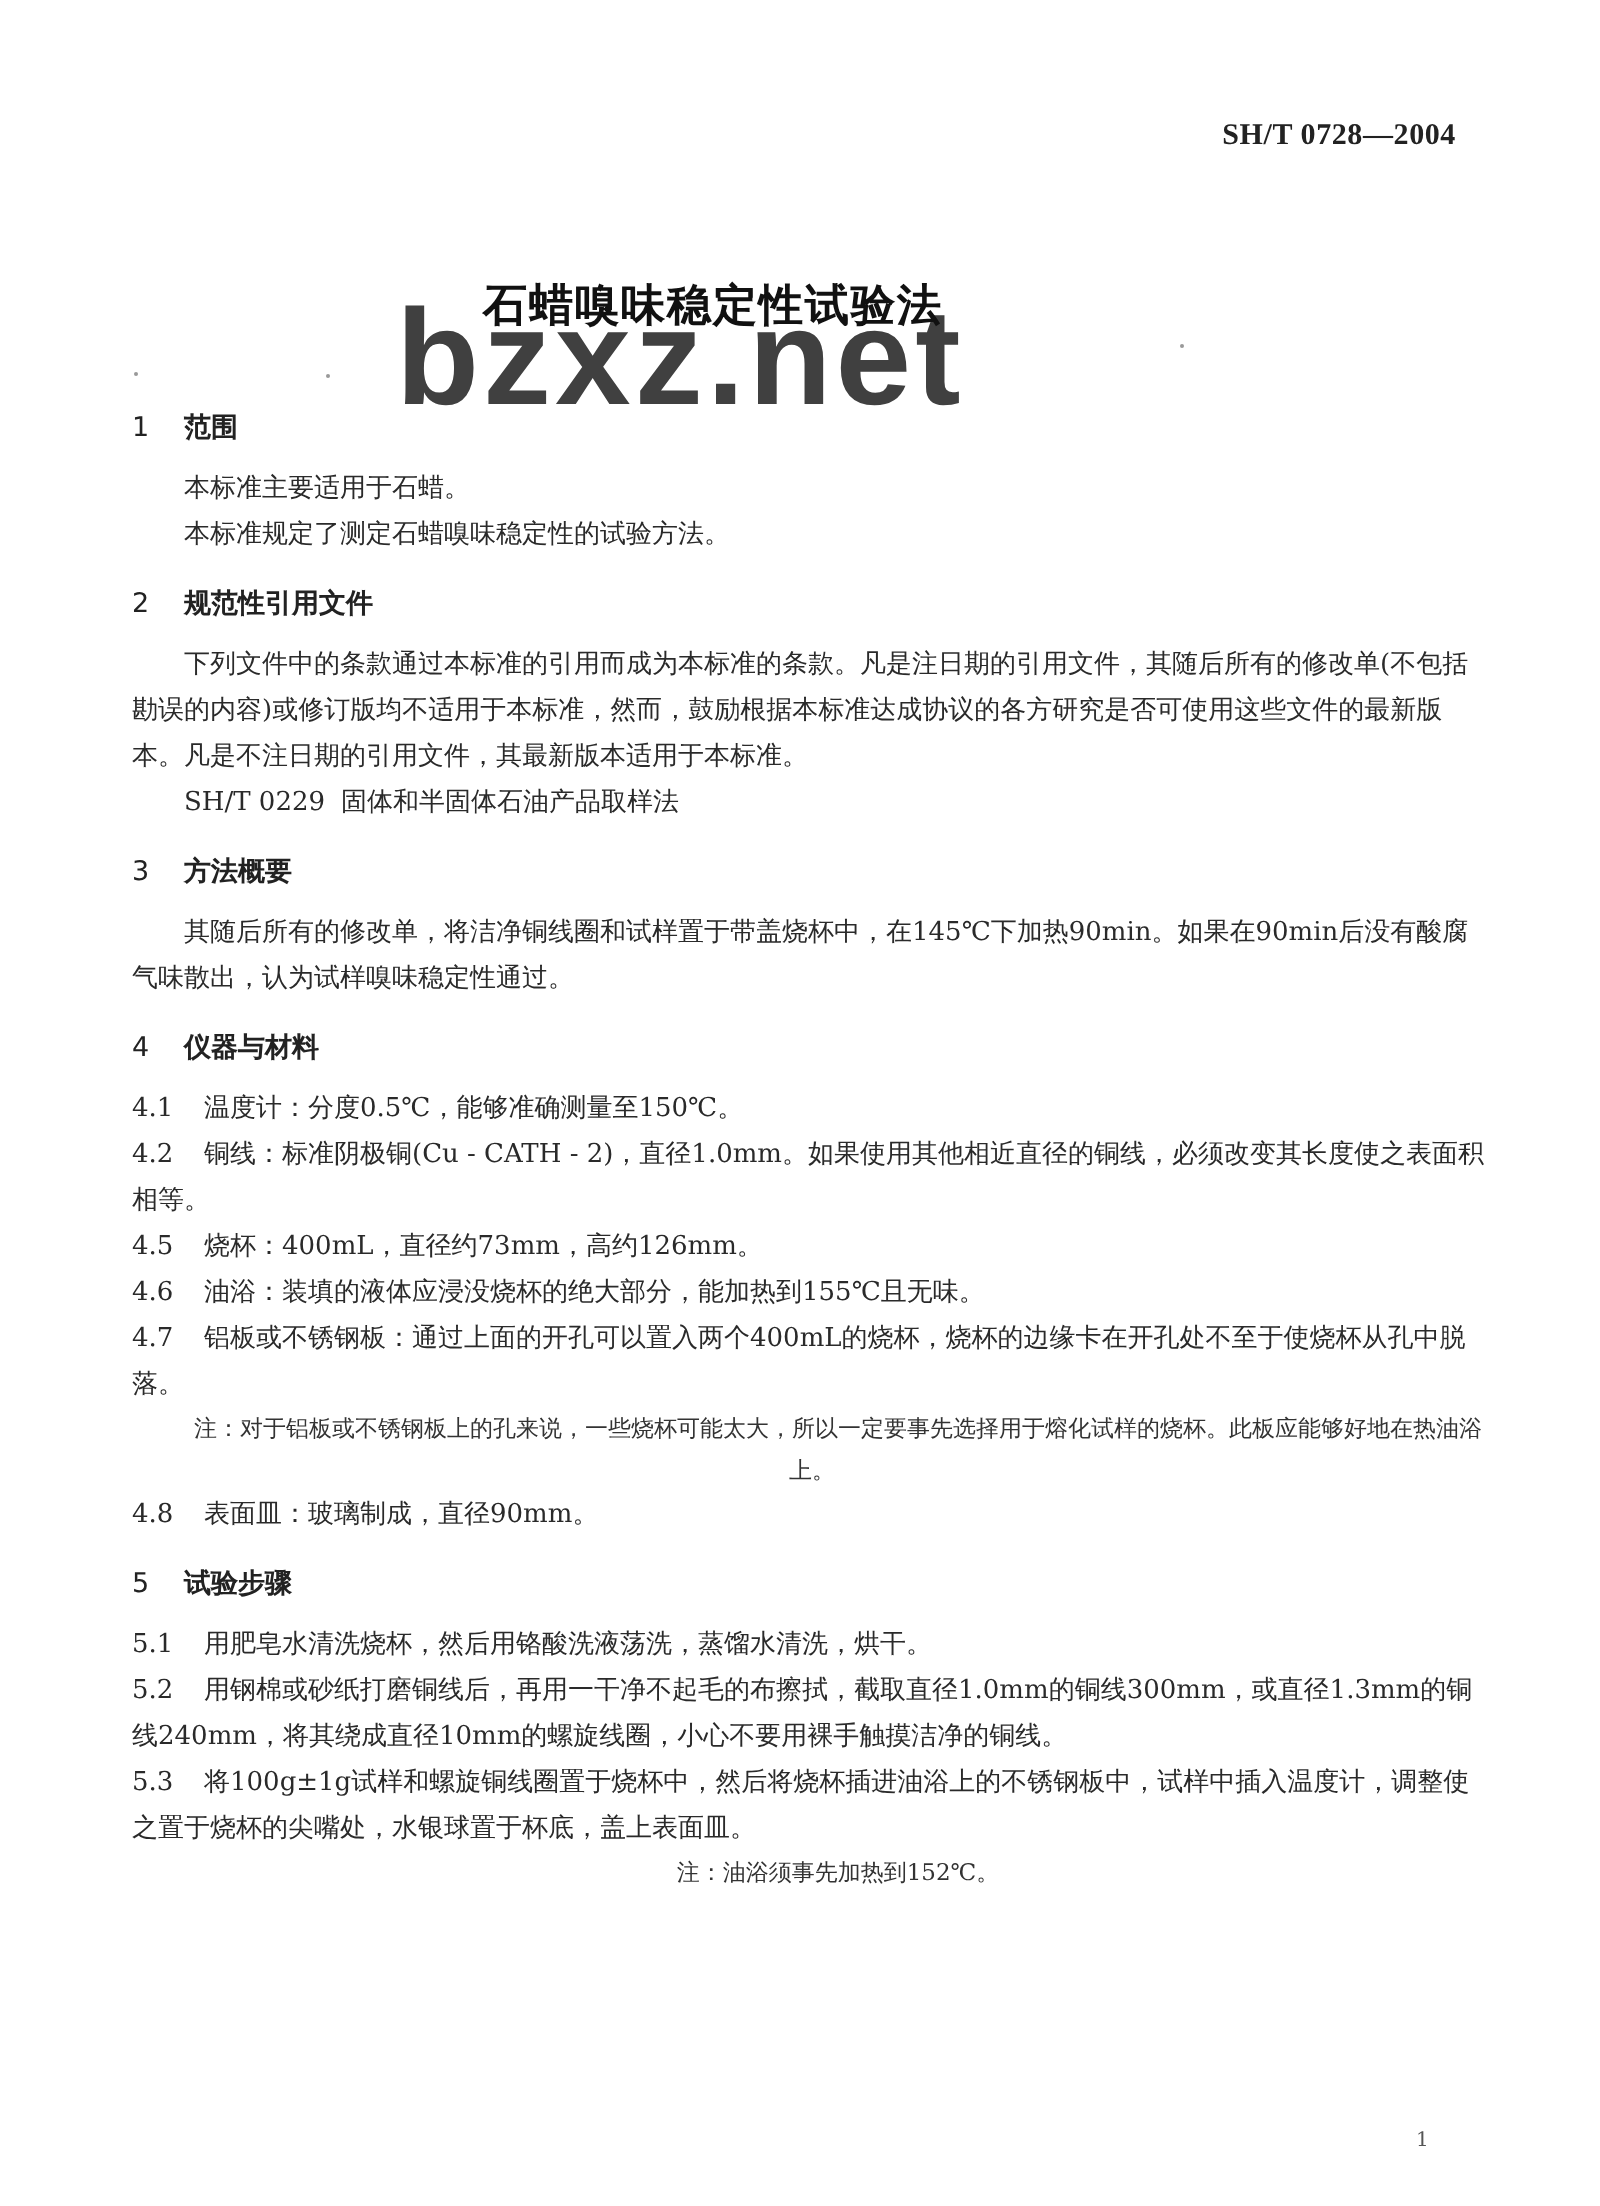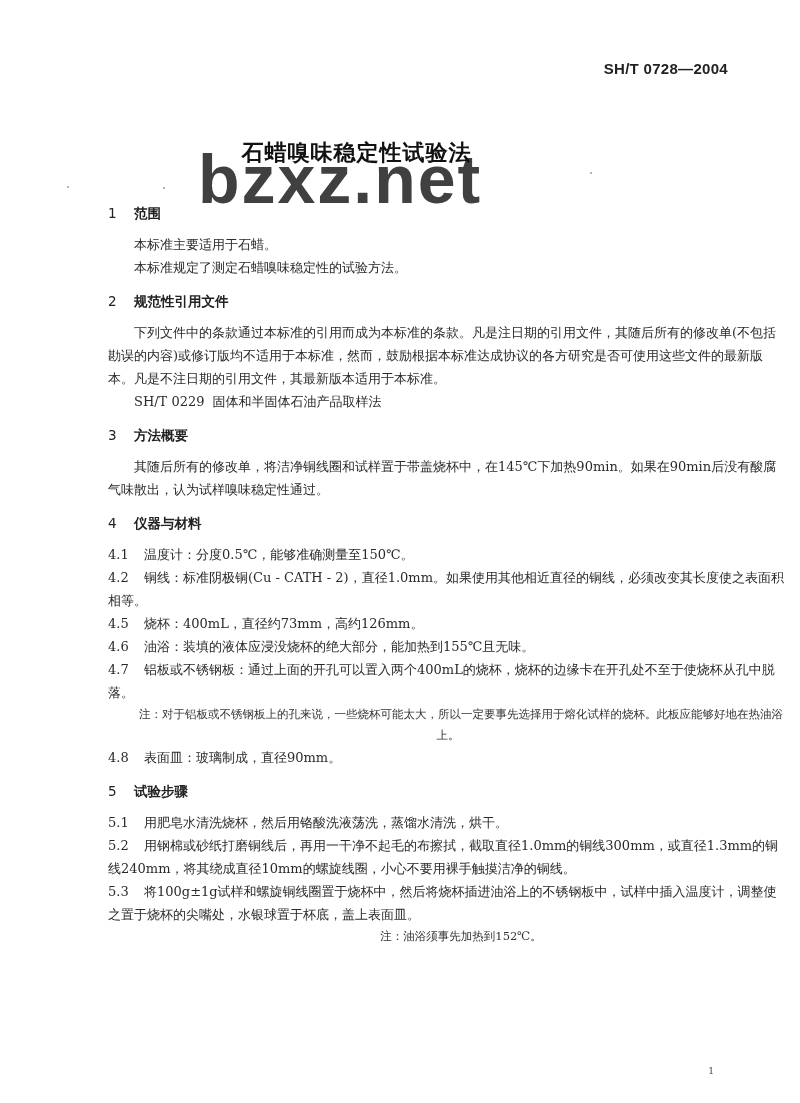"SH/T 0728—2004" .std-code { font-family: Liberation Sans, sans-serif -> Liberation Serif, serif }
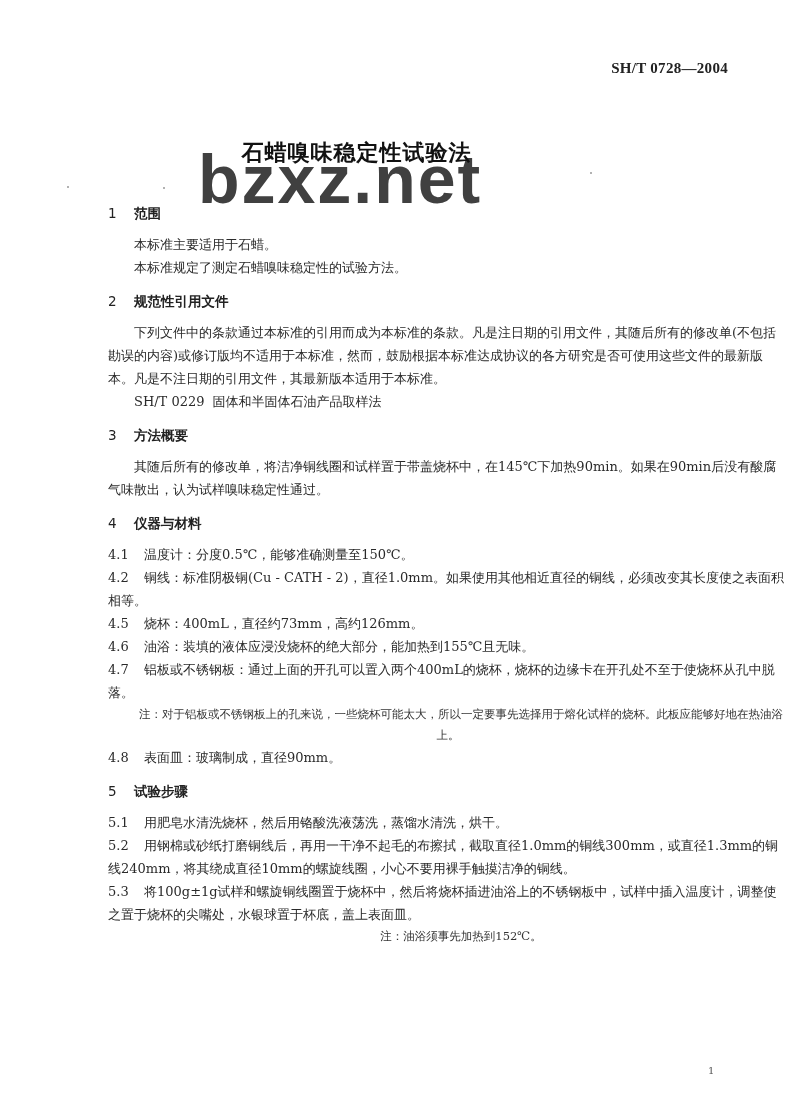"1 范围" .content { margin-left: 42px -> none }
